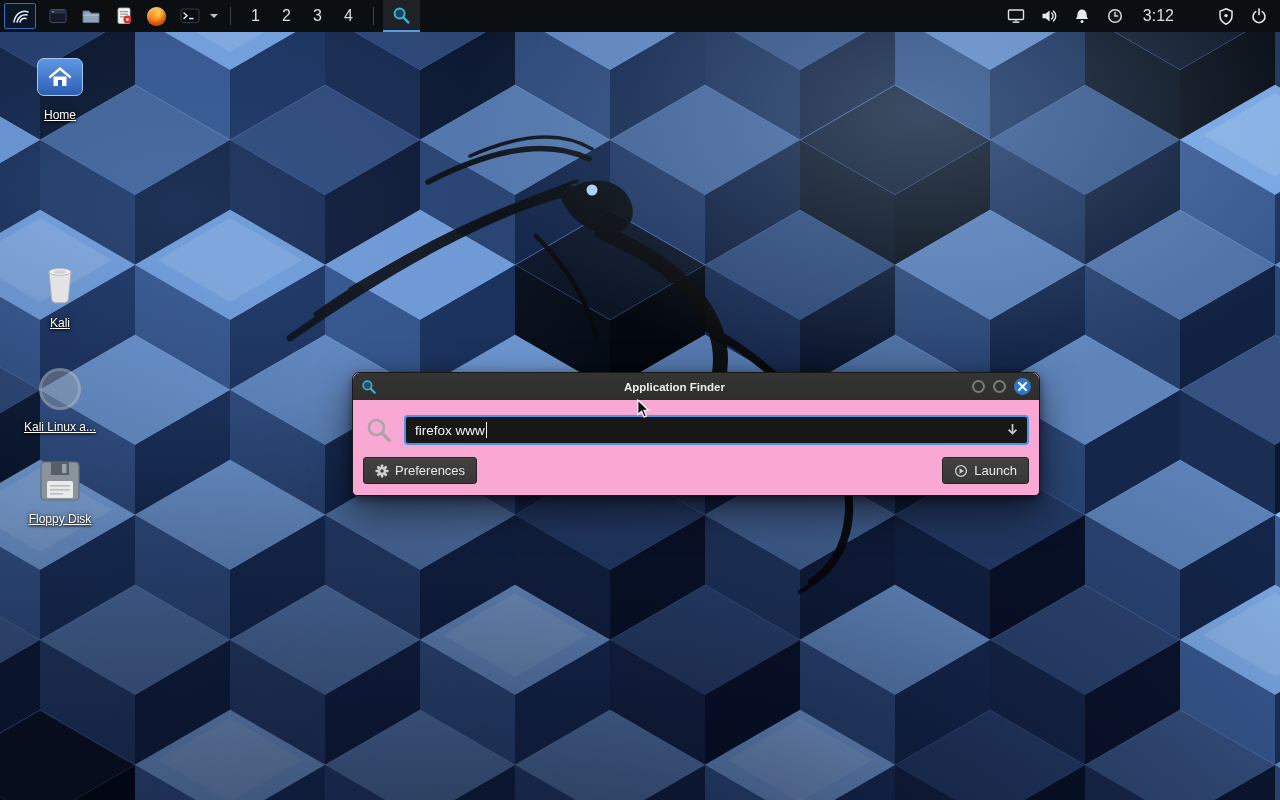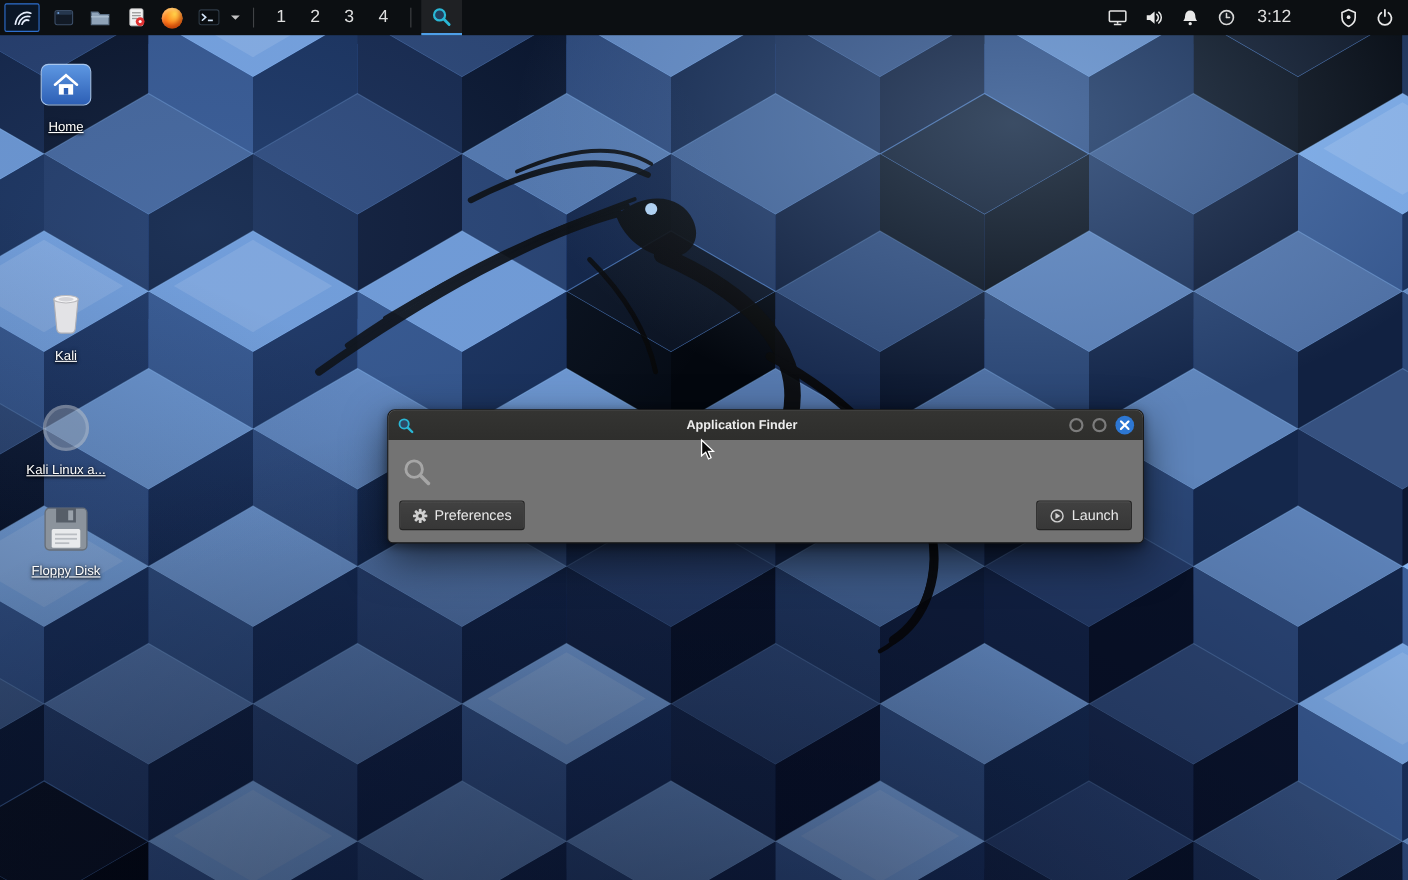"Application Finder" #finder { background: #737373 -> #f9a8d4 }
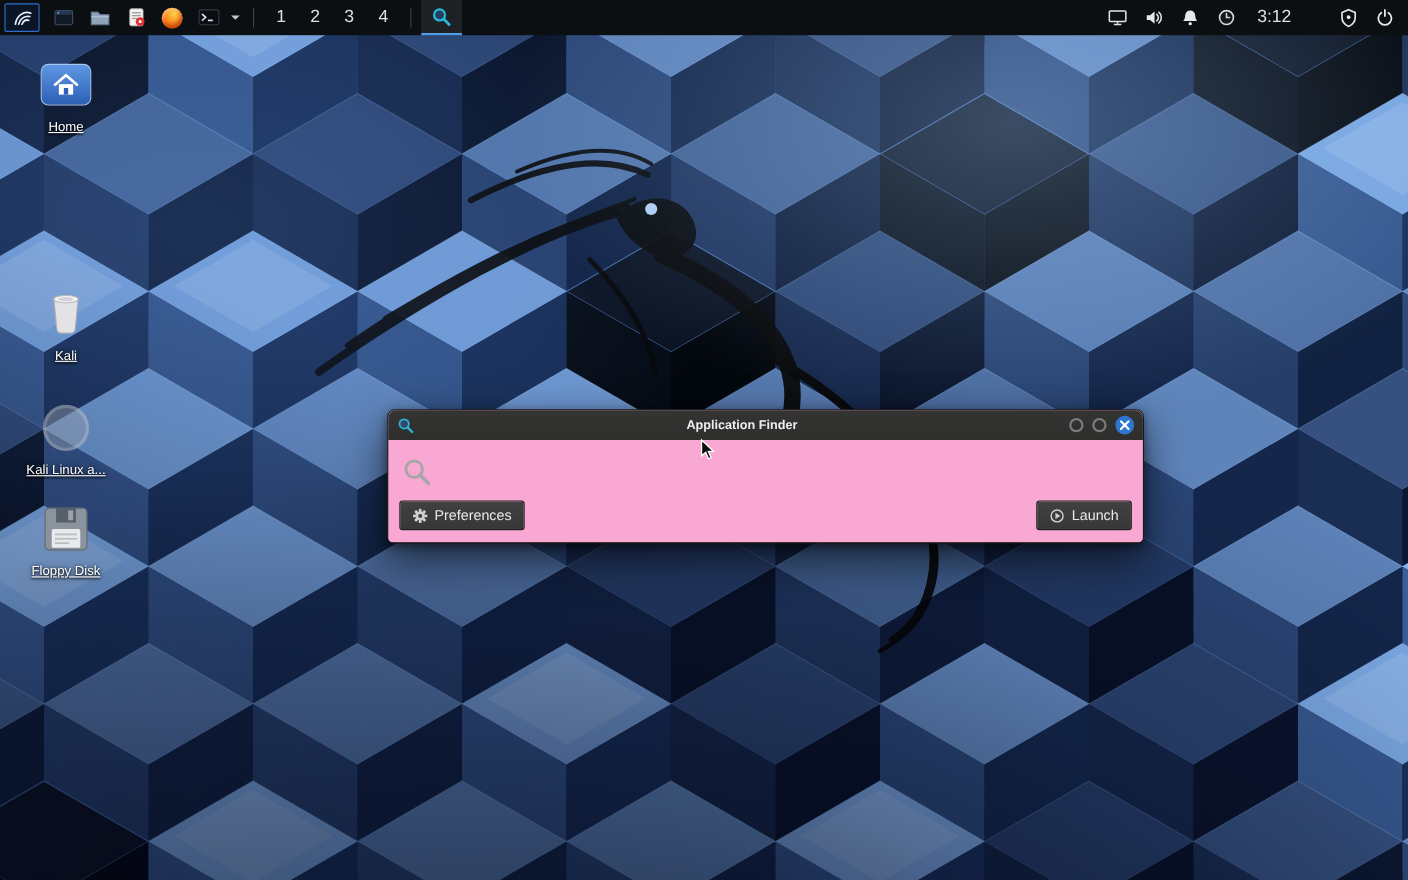"firefox www" div.entry { html: none -> <div> <span>firefox www</span> <span></span> <span> <svg> <line></line> <polyline></polyline> </svg> </span> </div> }
